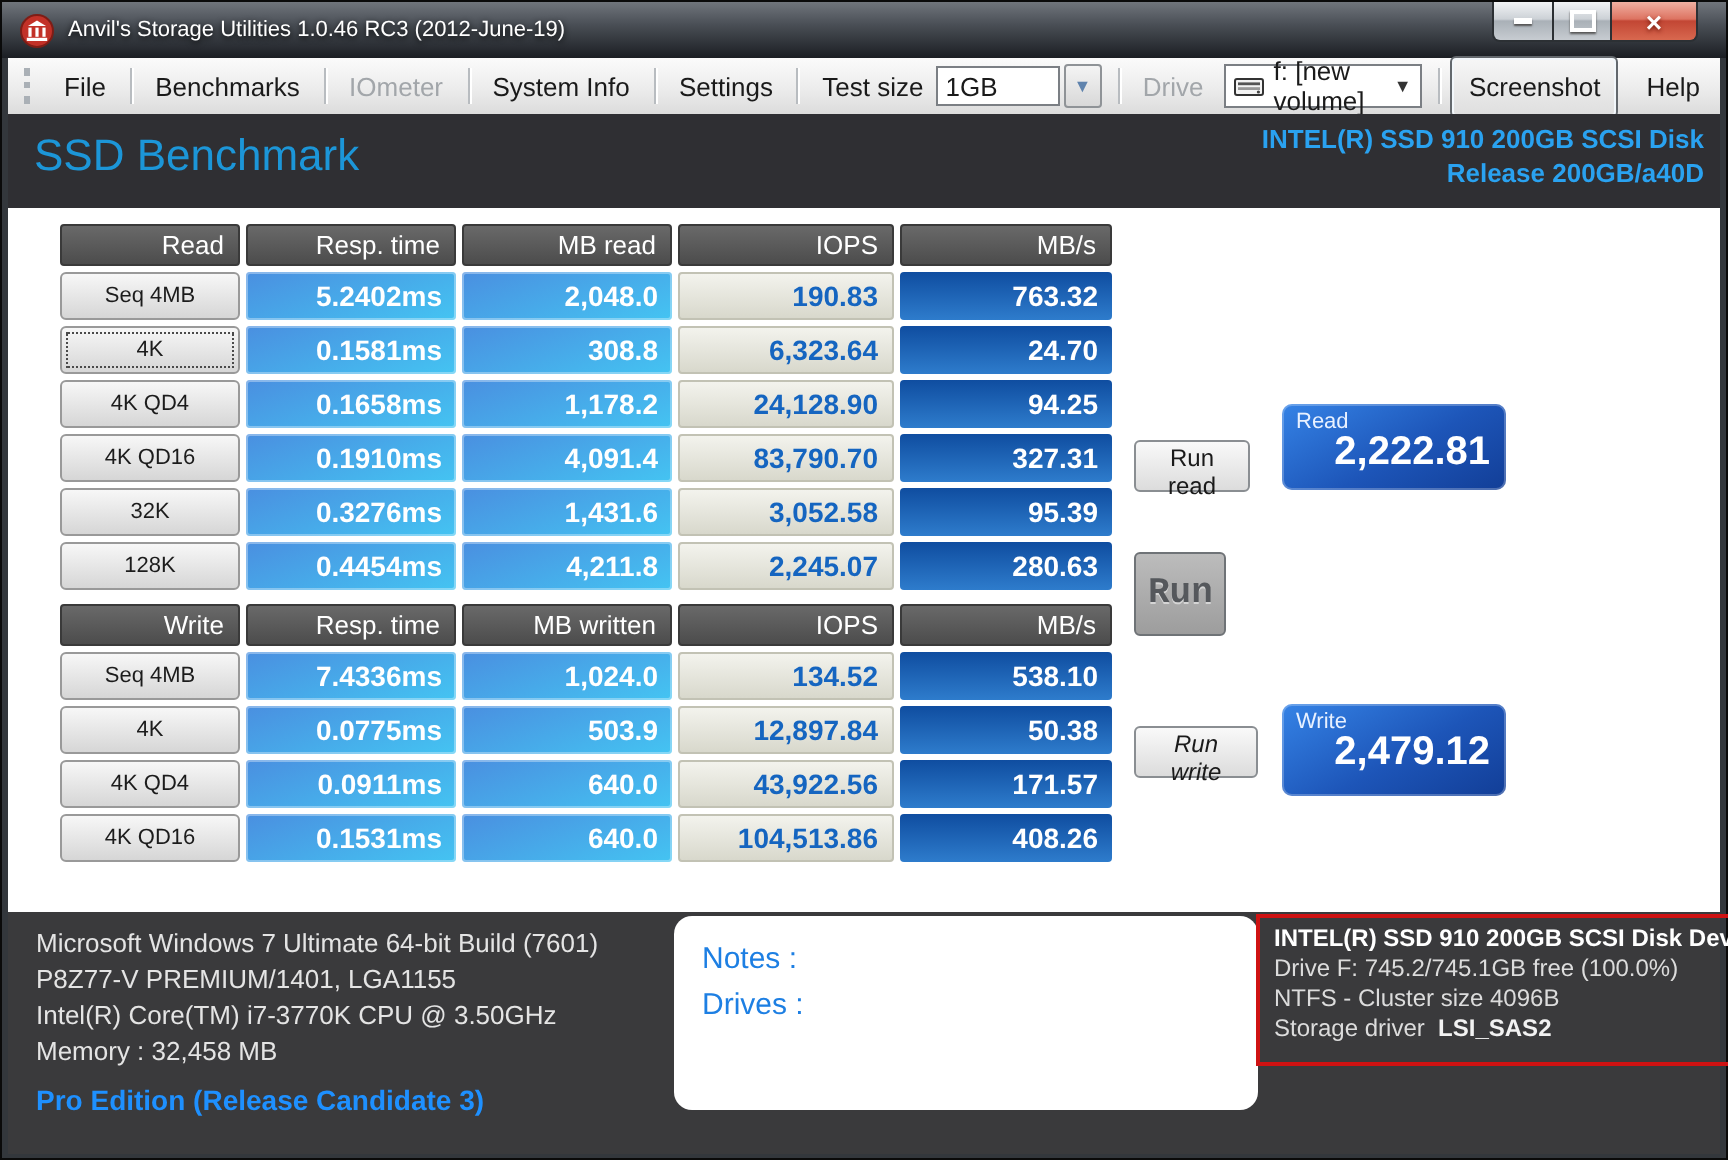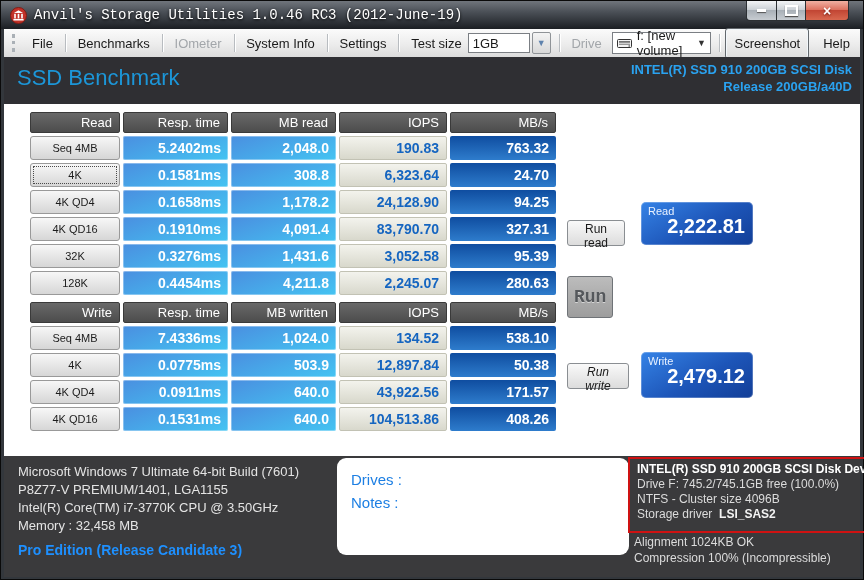"Anvil's Storage Utilities 1.0.46 RC3" .title-text { font-family: Liberation Mono, monospace -> none; font-size: 14px -> 11px }
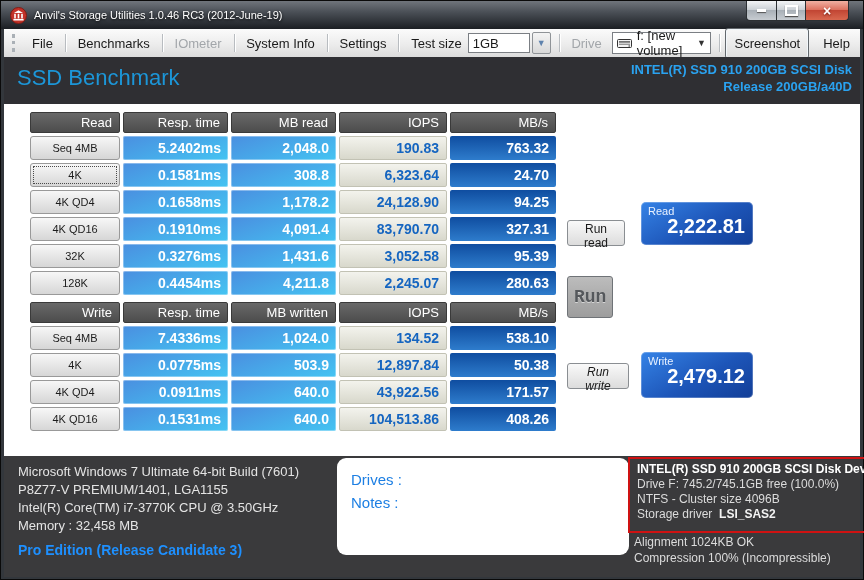"Drives :" div { order: before "Notes :" -> after "Notes :" }
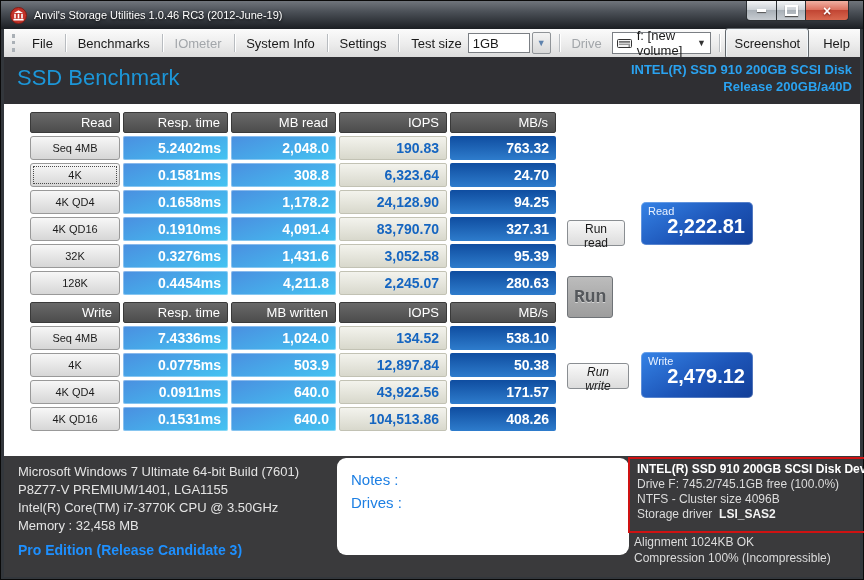"Alignment 1024KB OK" div.alignline { html: <div> <div>Alignment 1024KB OK</div> <div>Compression 100% (Incompressible)</div> </div> -> none }
